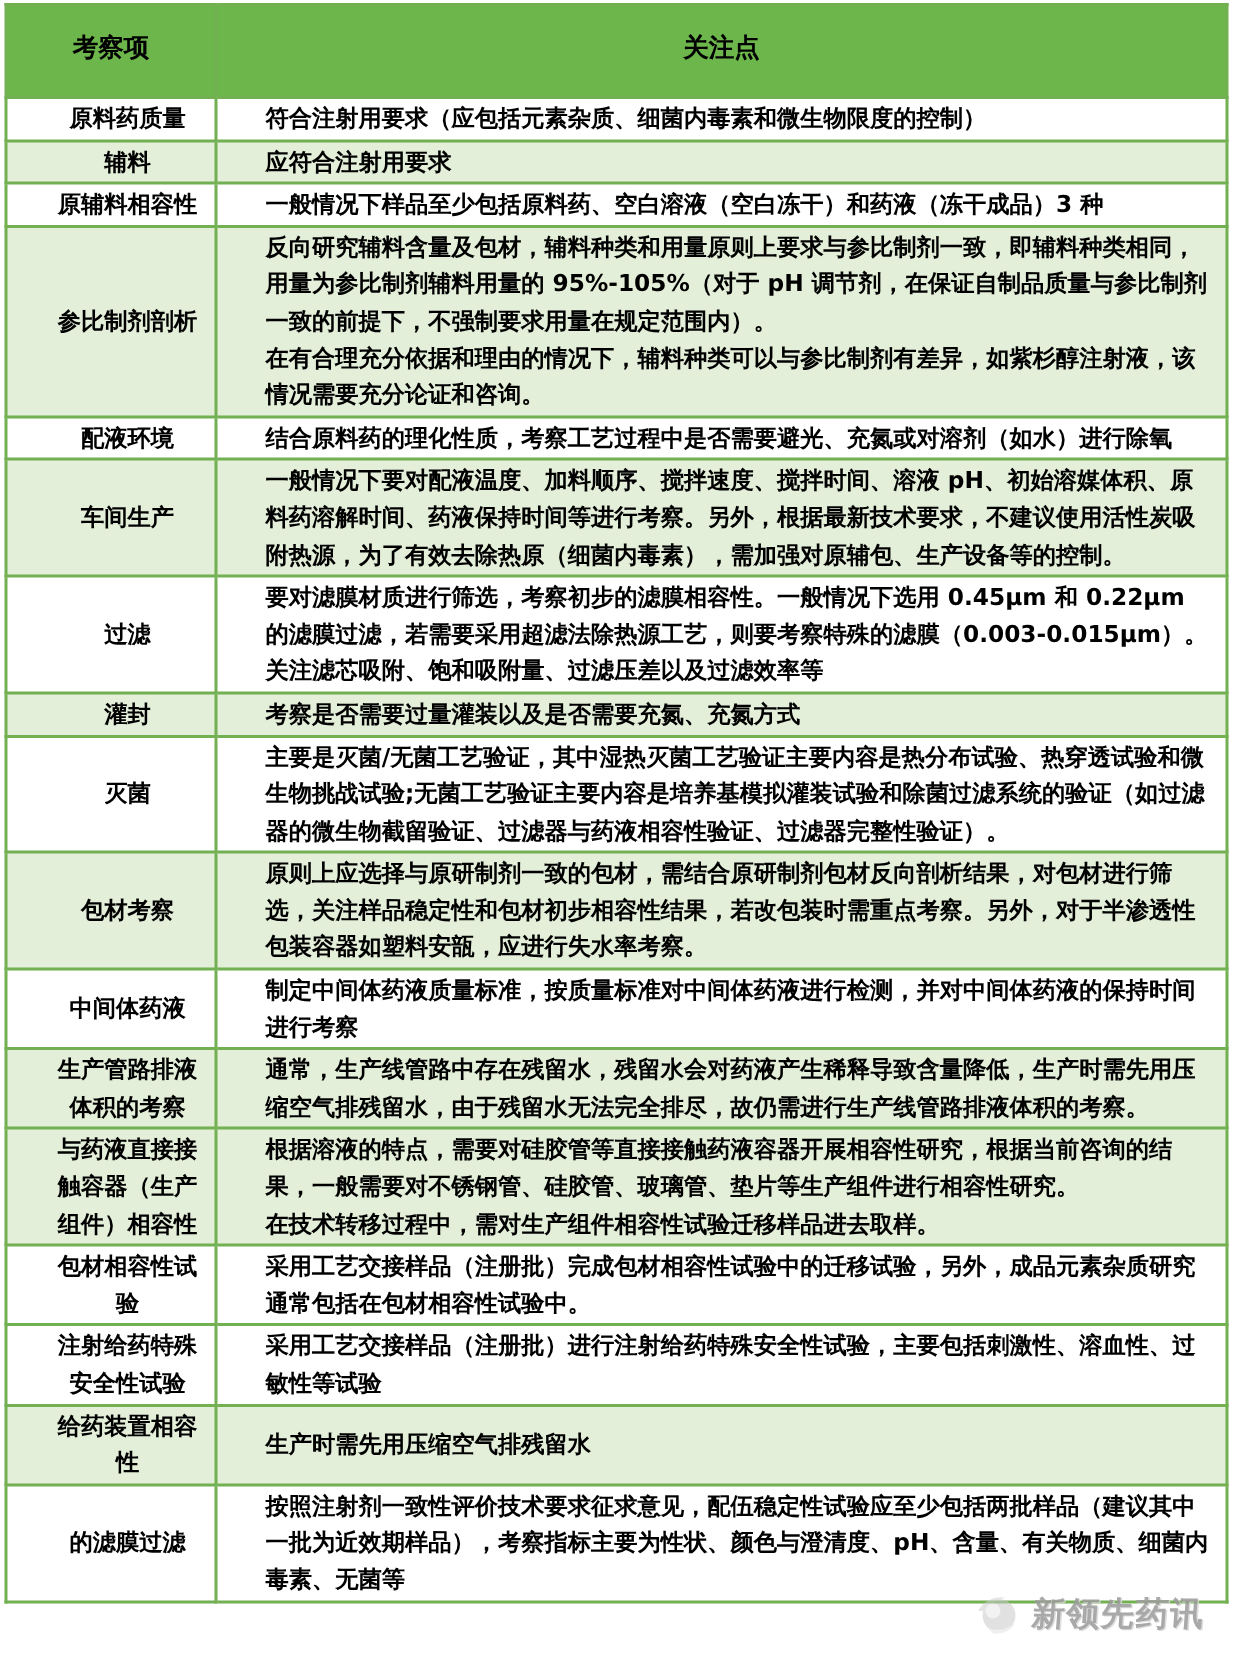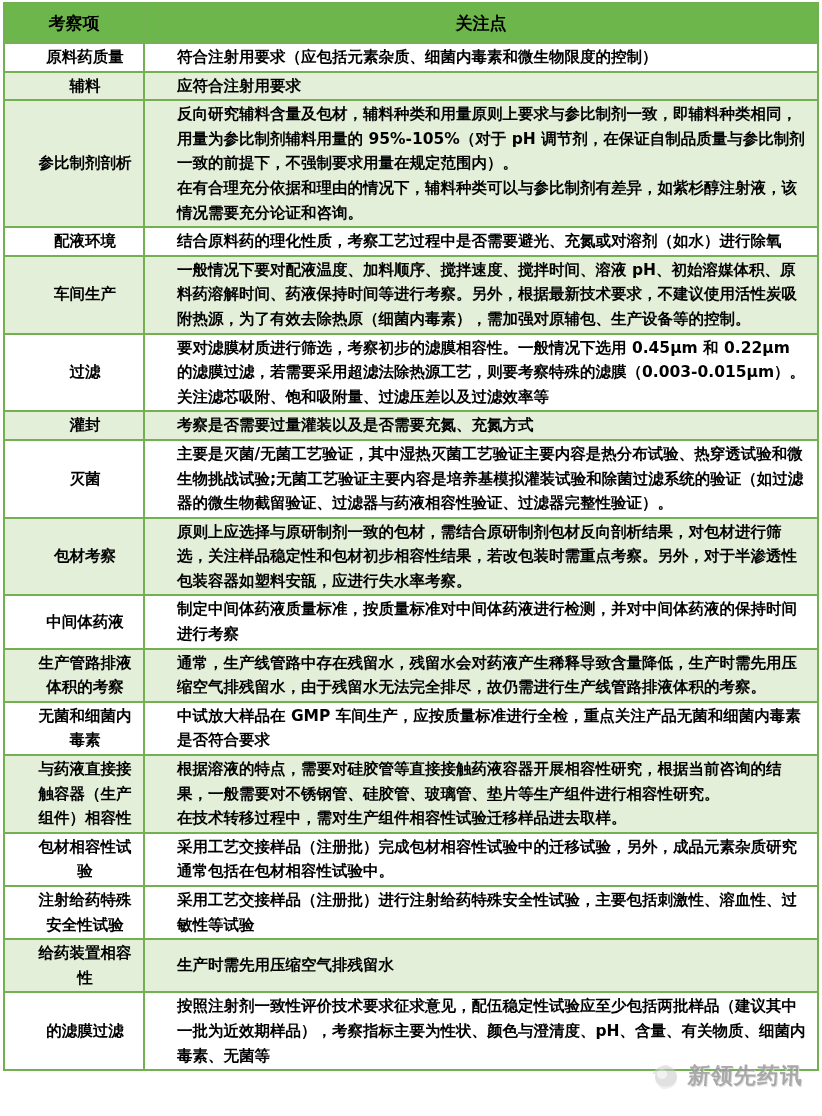"考察项" table.insp th { font-family: none -> Liberation Mono, monospace; padding: 6px 2px -> 17px 2px }
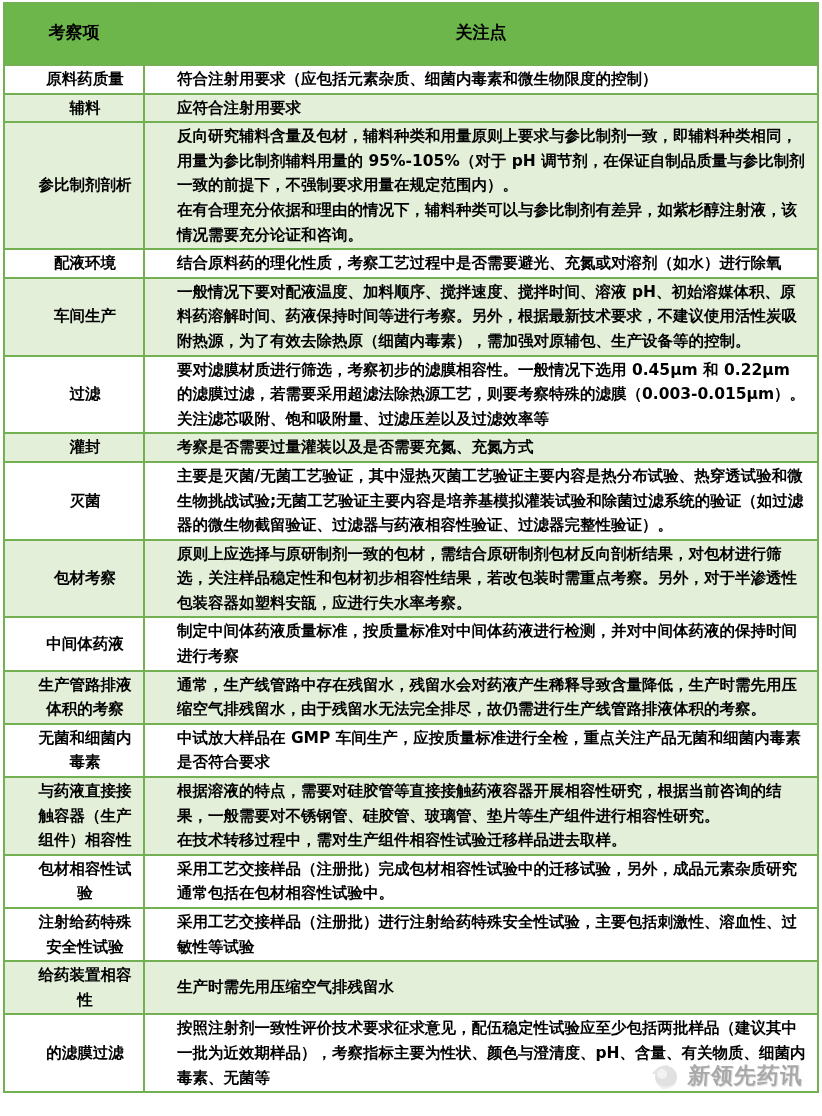"原辅料相容性" tr.plain { html: none -> <tr> <td>原辅料相容性</td> <td>一般情况下样品至少包括原料药、空白溶液（空白冻干）和药液（冻干成品）3 种</td> </tr> }
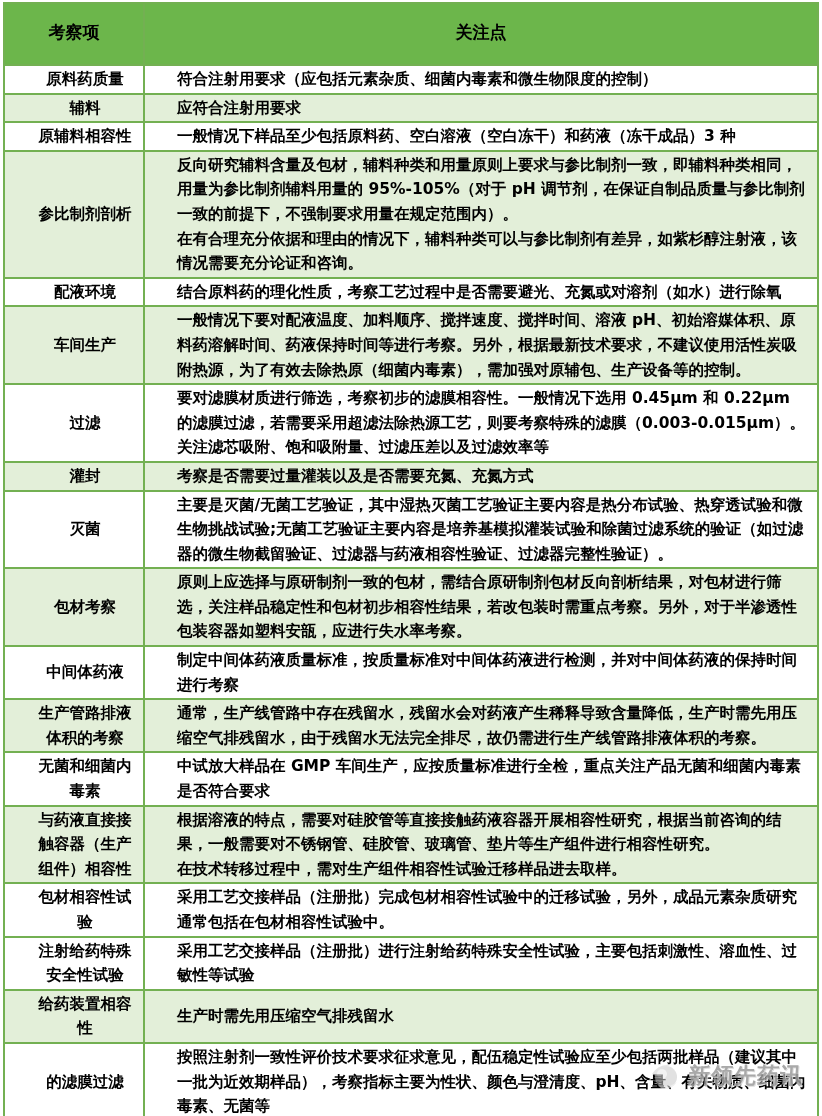"无菌和细菌内毒素" tr.plain { html: <tr> <td>无菌和细菌内毒素</td> <td>中试放大样品在 GMP 车间生产，应按质量标准进行全检，重点关注产品无菌和细菌内毒素是否符合要求</td> </tr> -> none }
